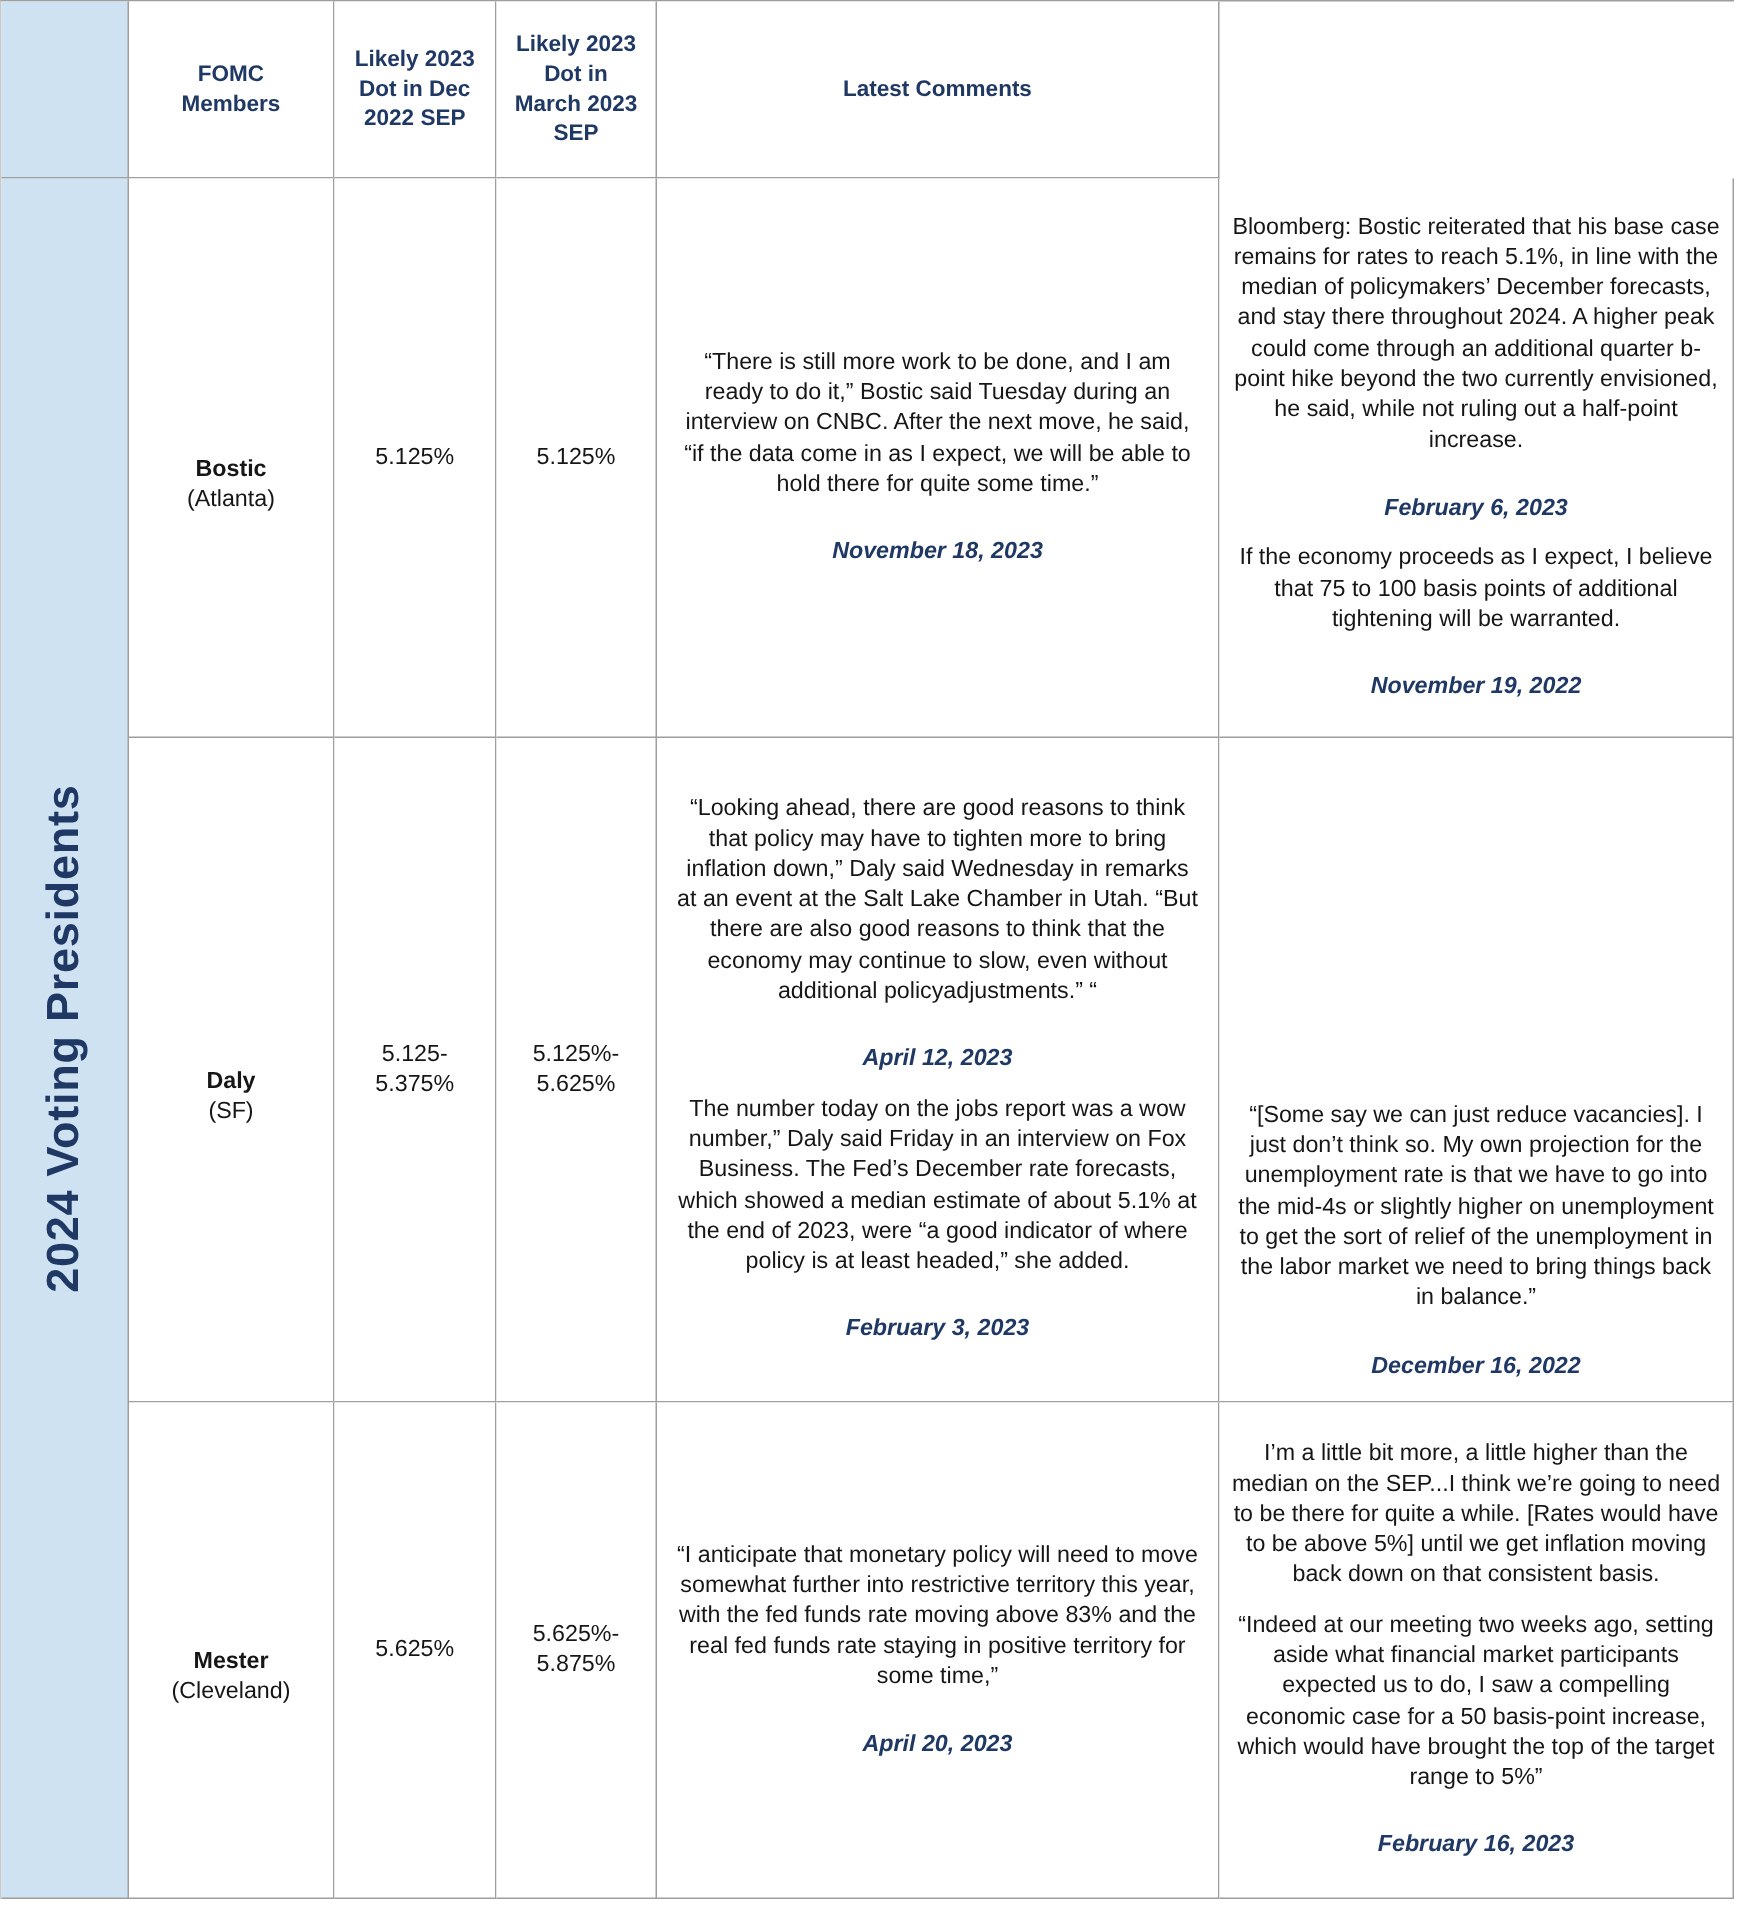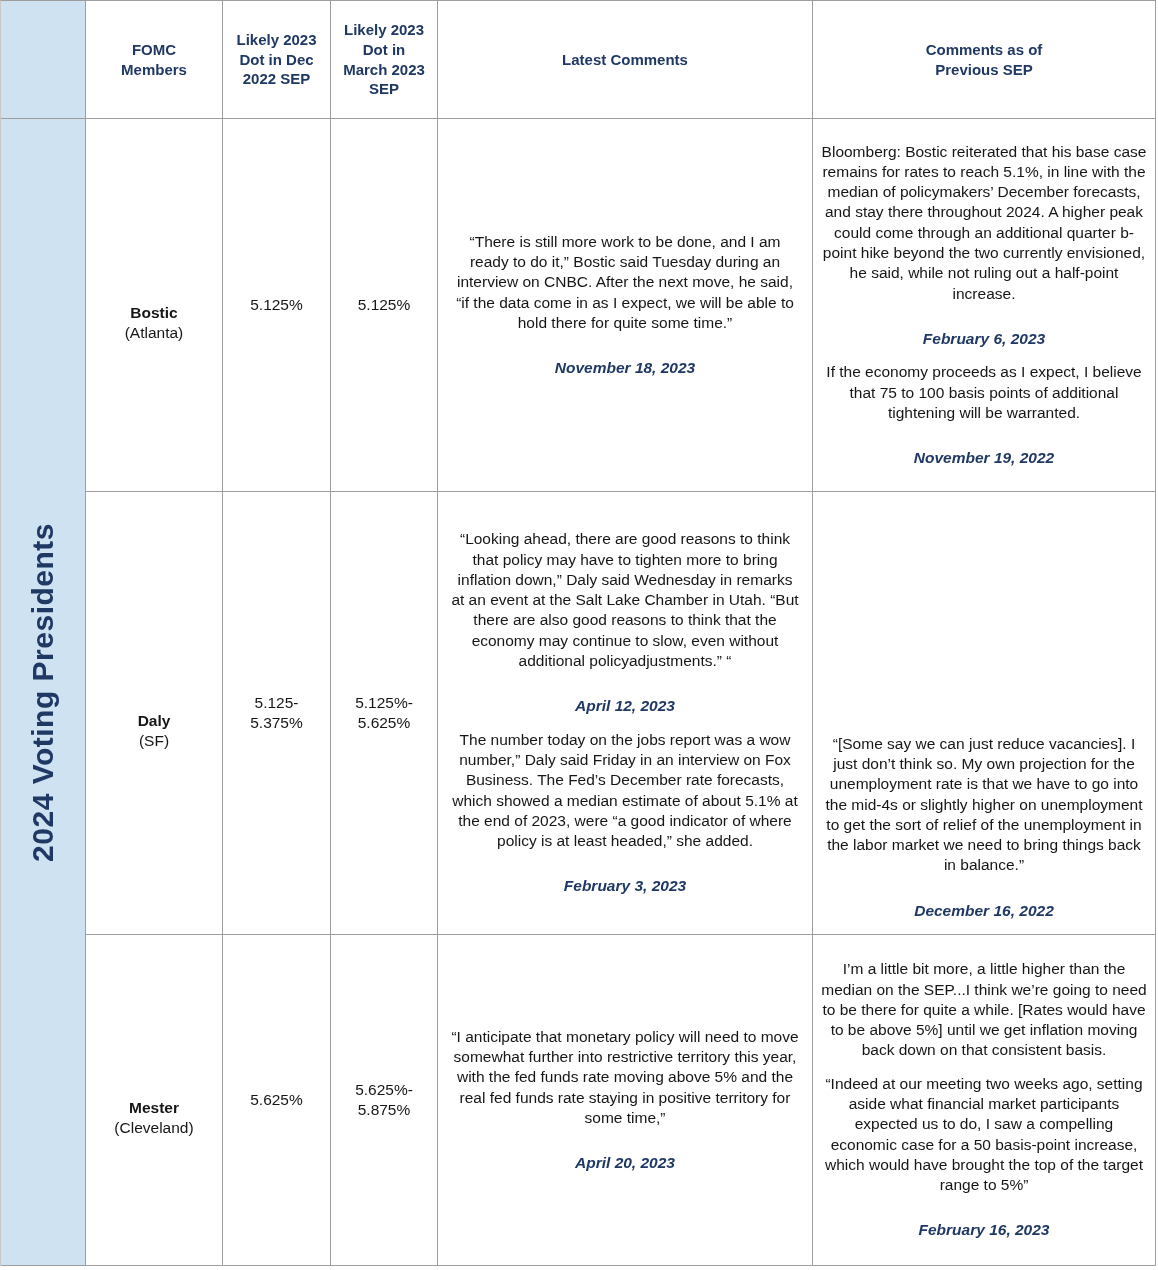"Comments as of" div.c { html: <div>Comments as of Previous SEP</div> -> none }
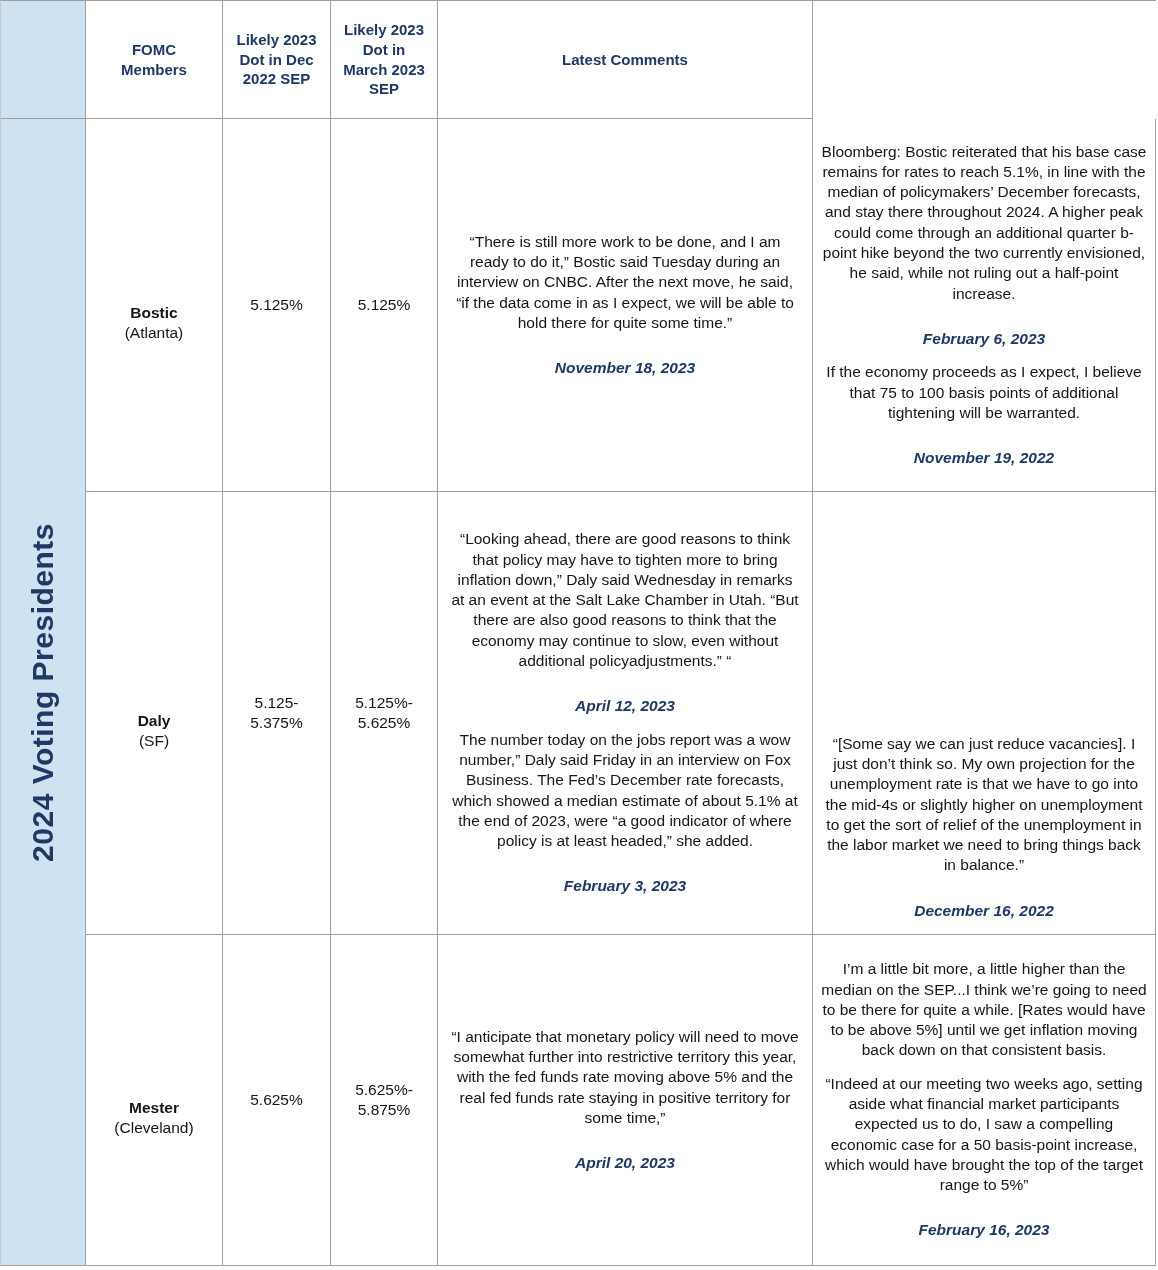"“I anticipate that monetary policy" div.para { text: 5% -> 83% }
